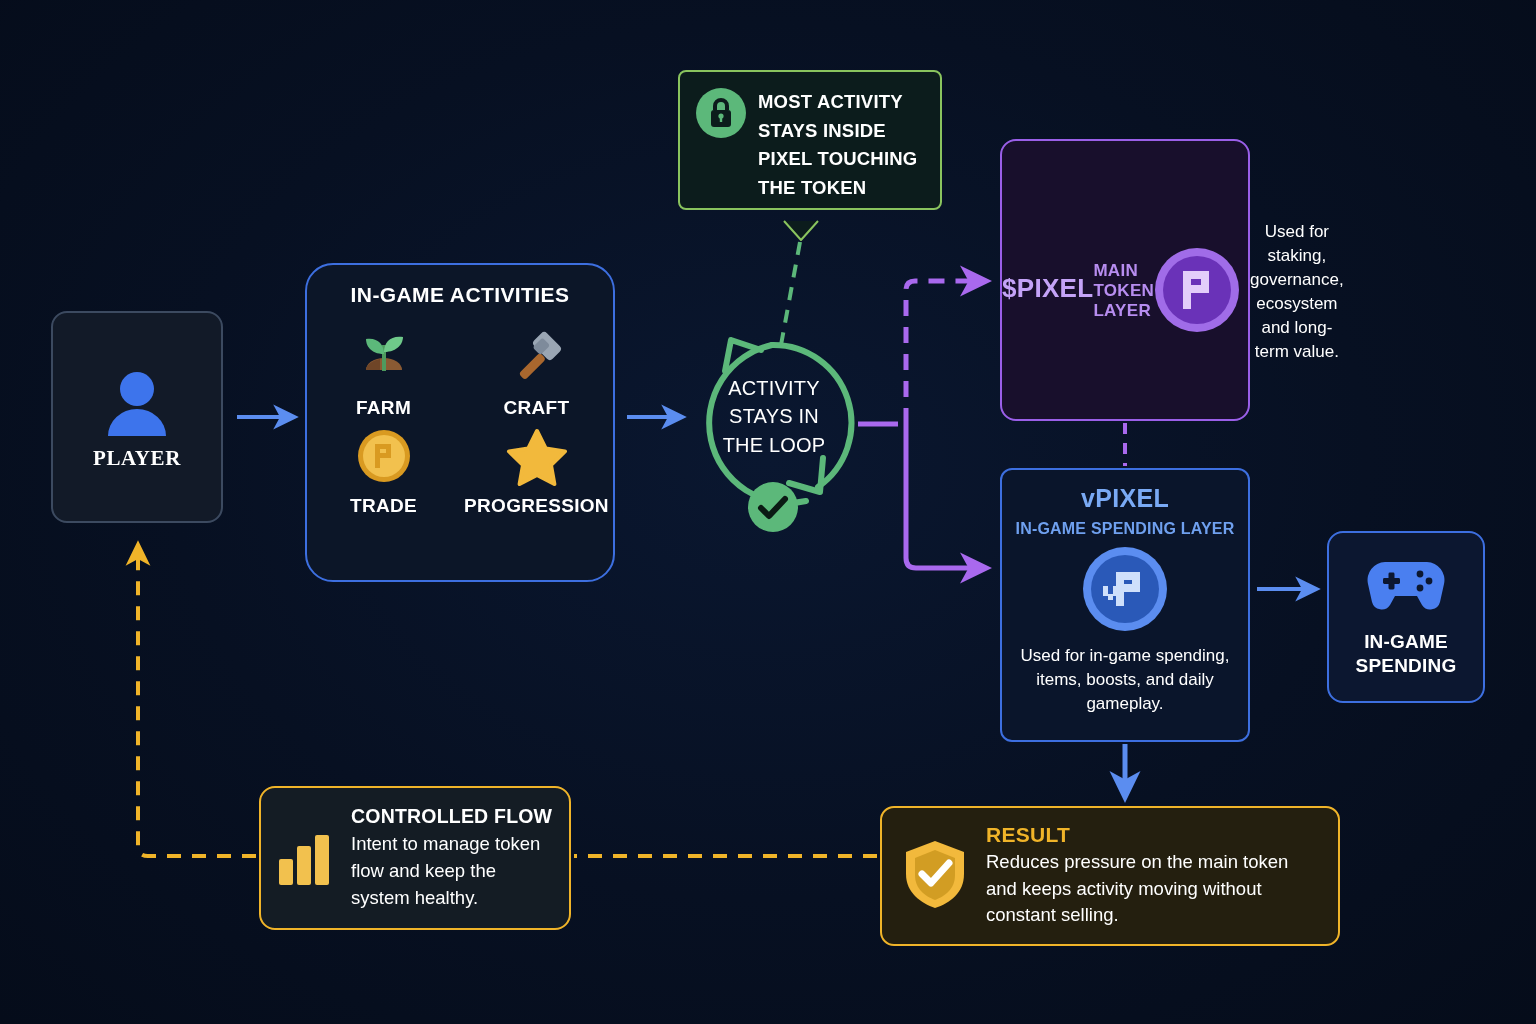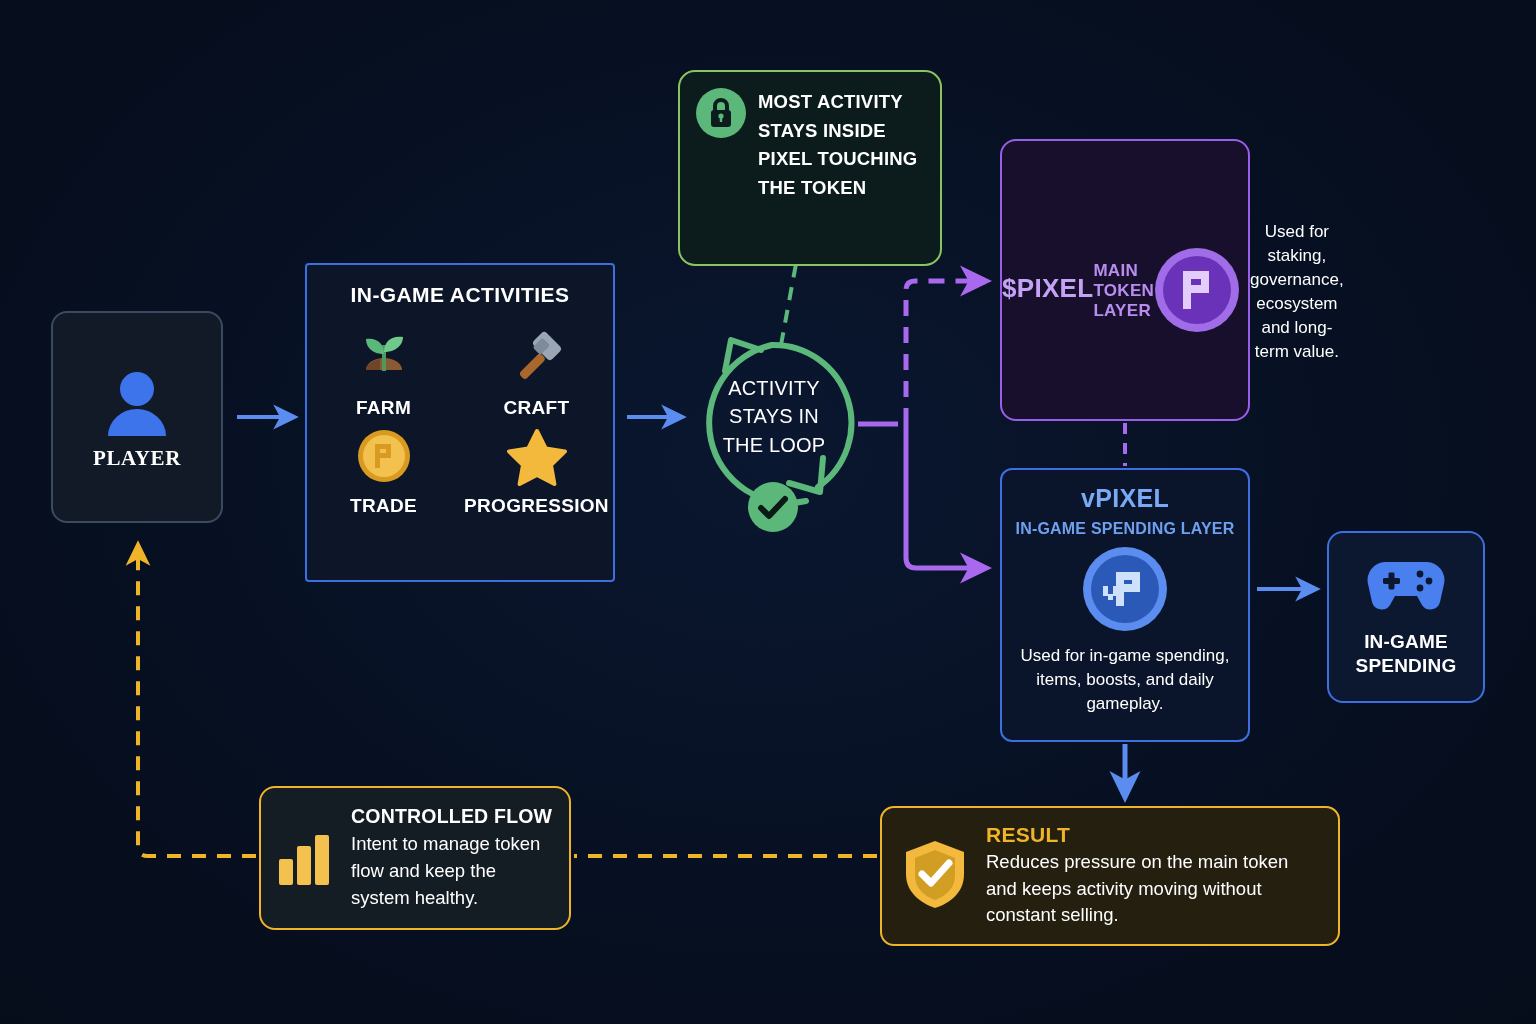"MOST ACTIVITY" .callout { border-radius: 17px -> 8px; height: 196px -> 140px }
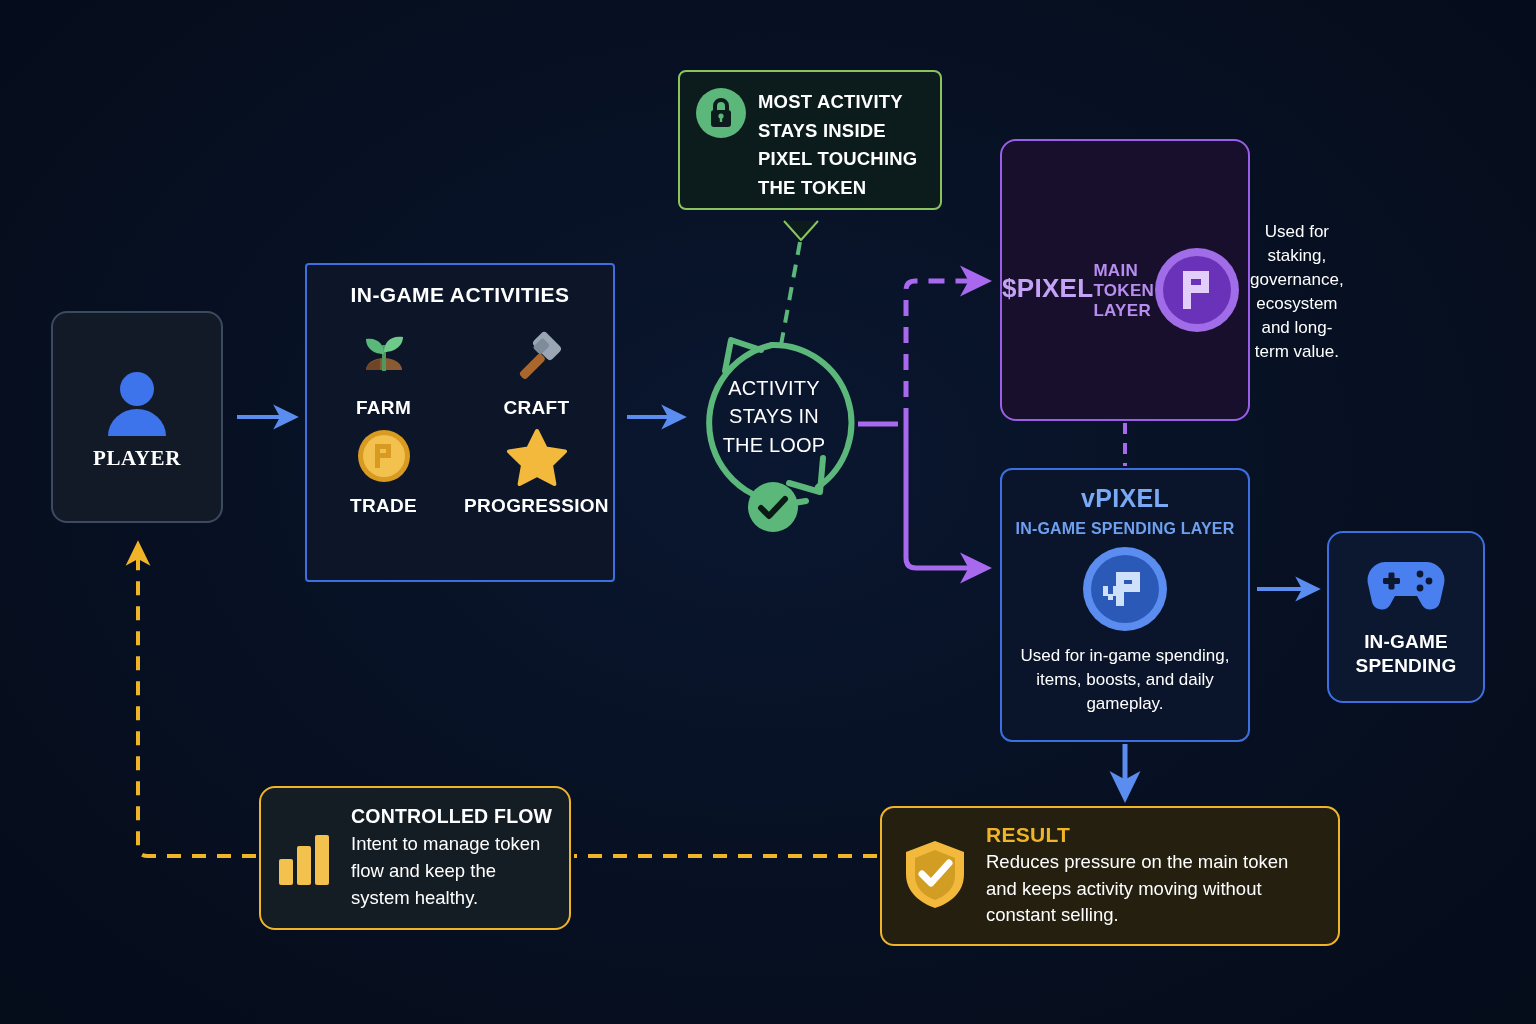"IN-GAME ACTIVITIES" .activities-box { border-radius: 4px -> 28px }
